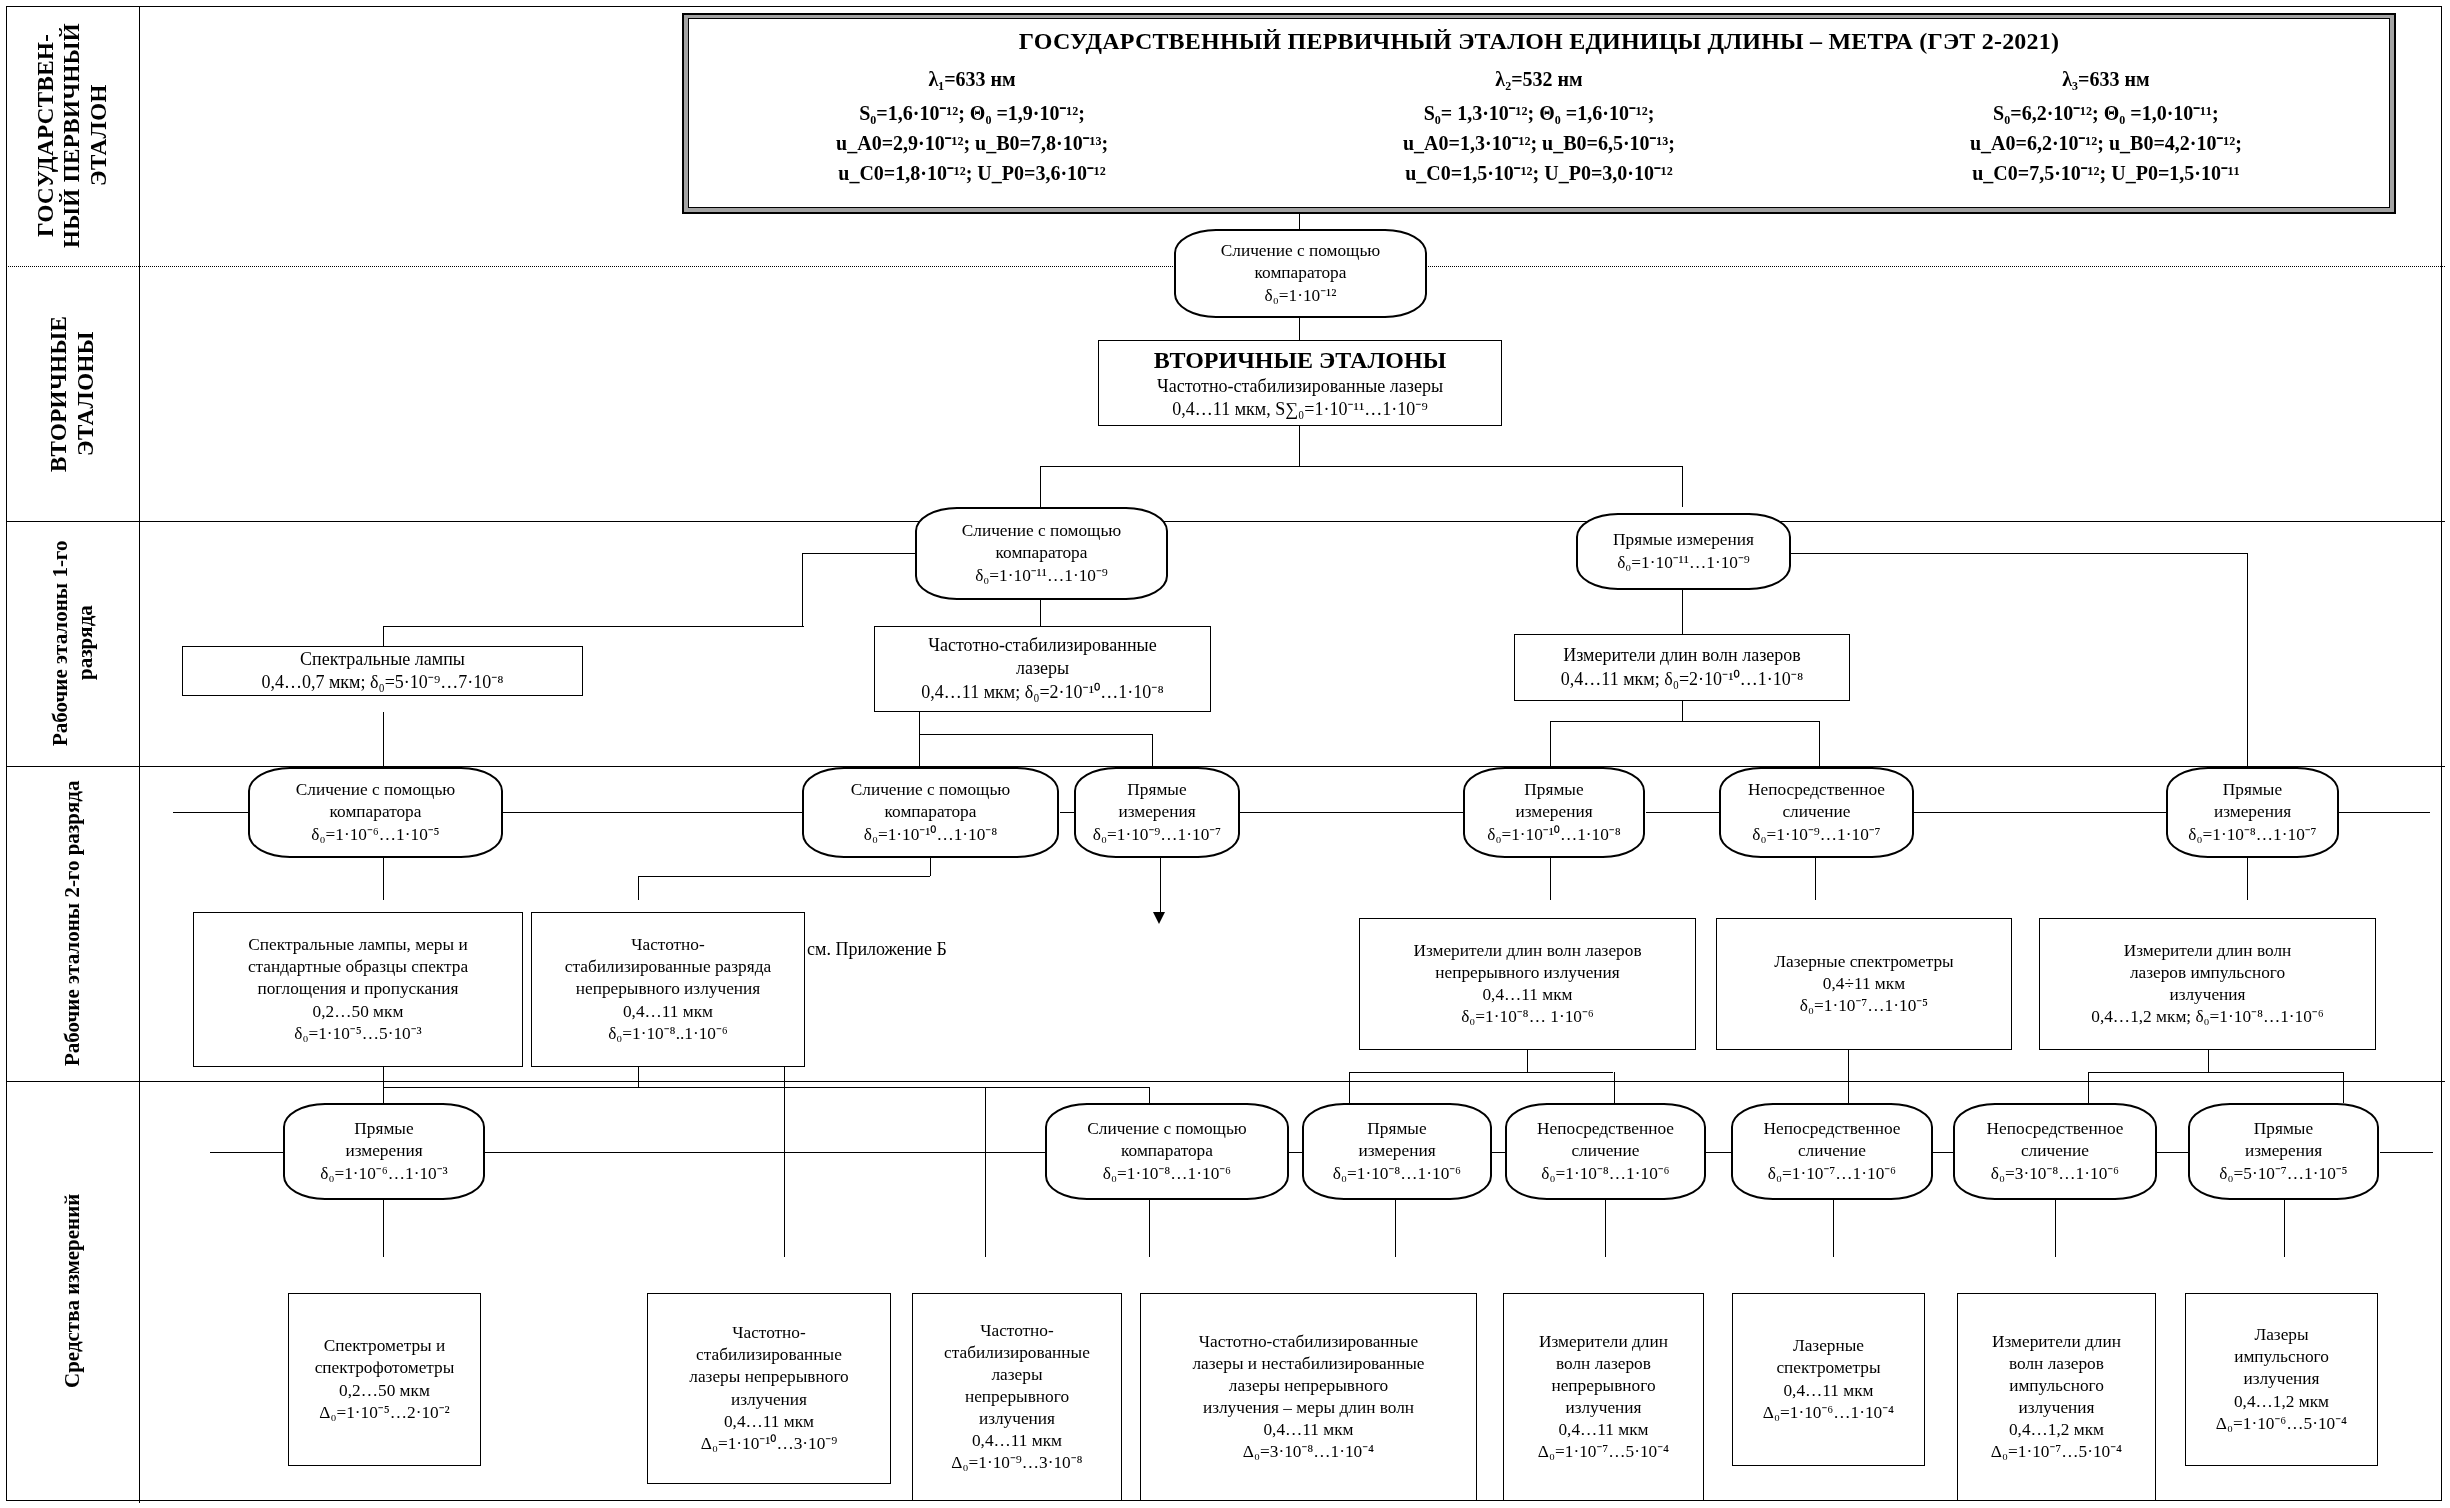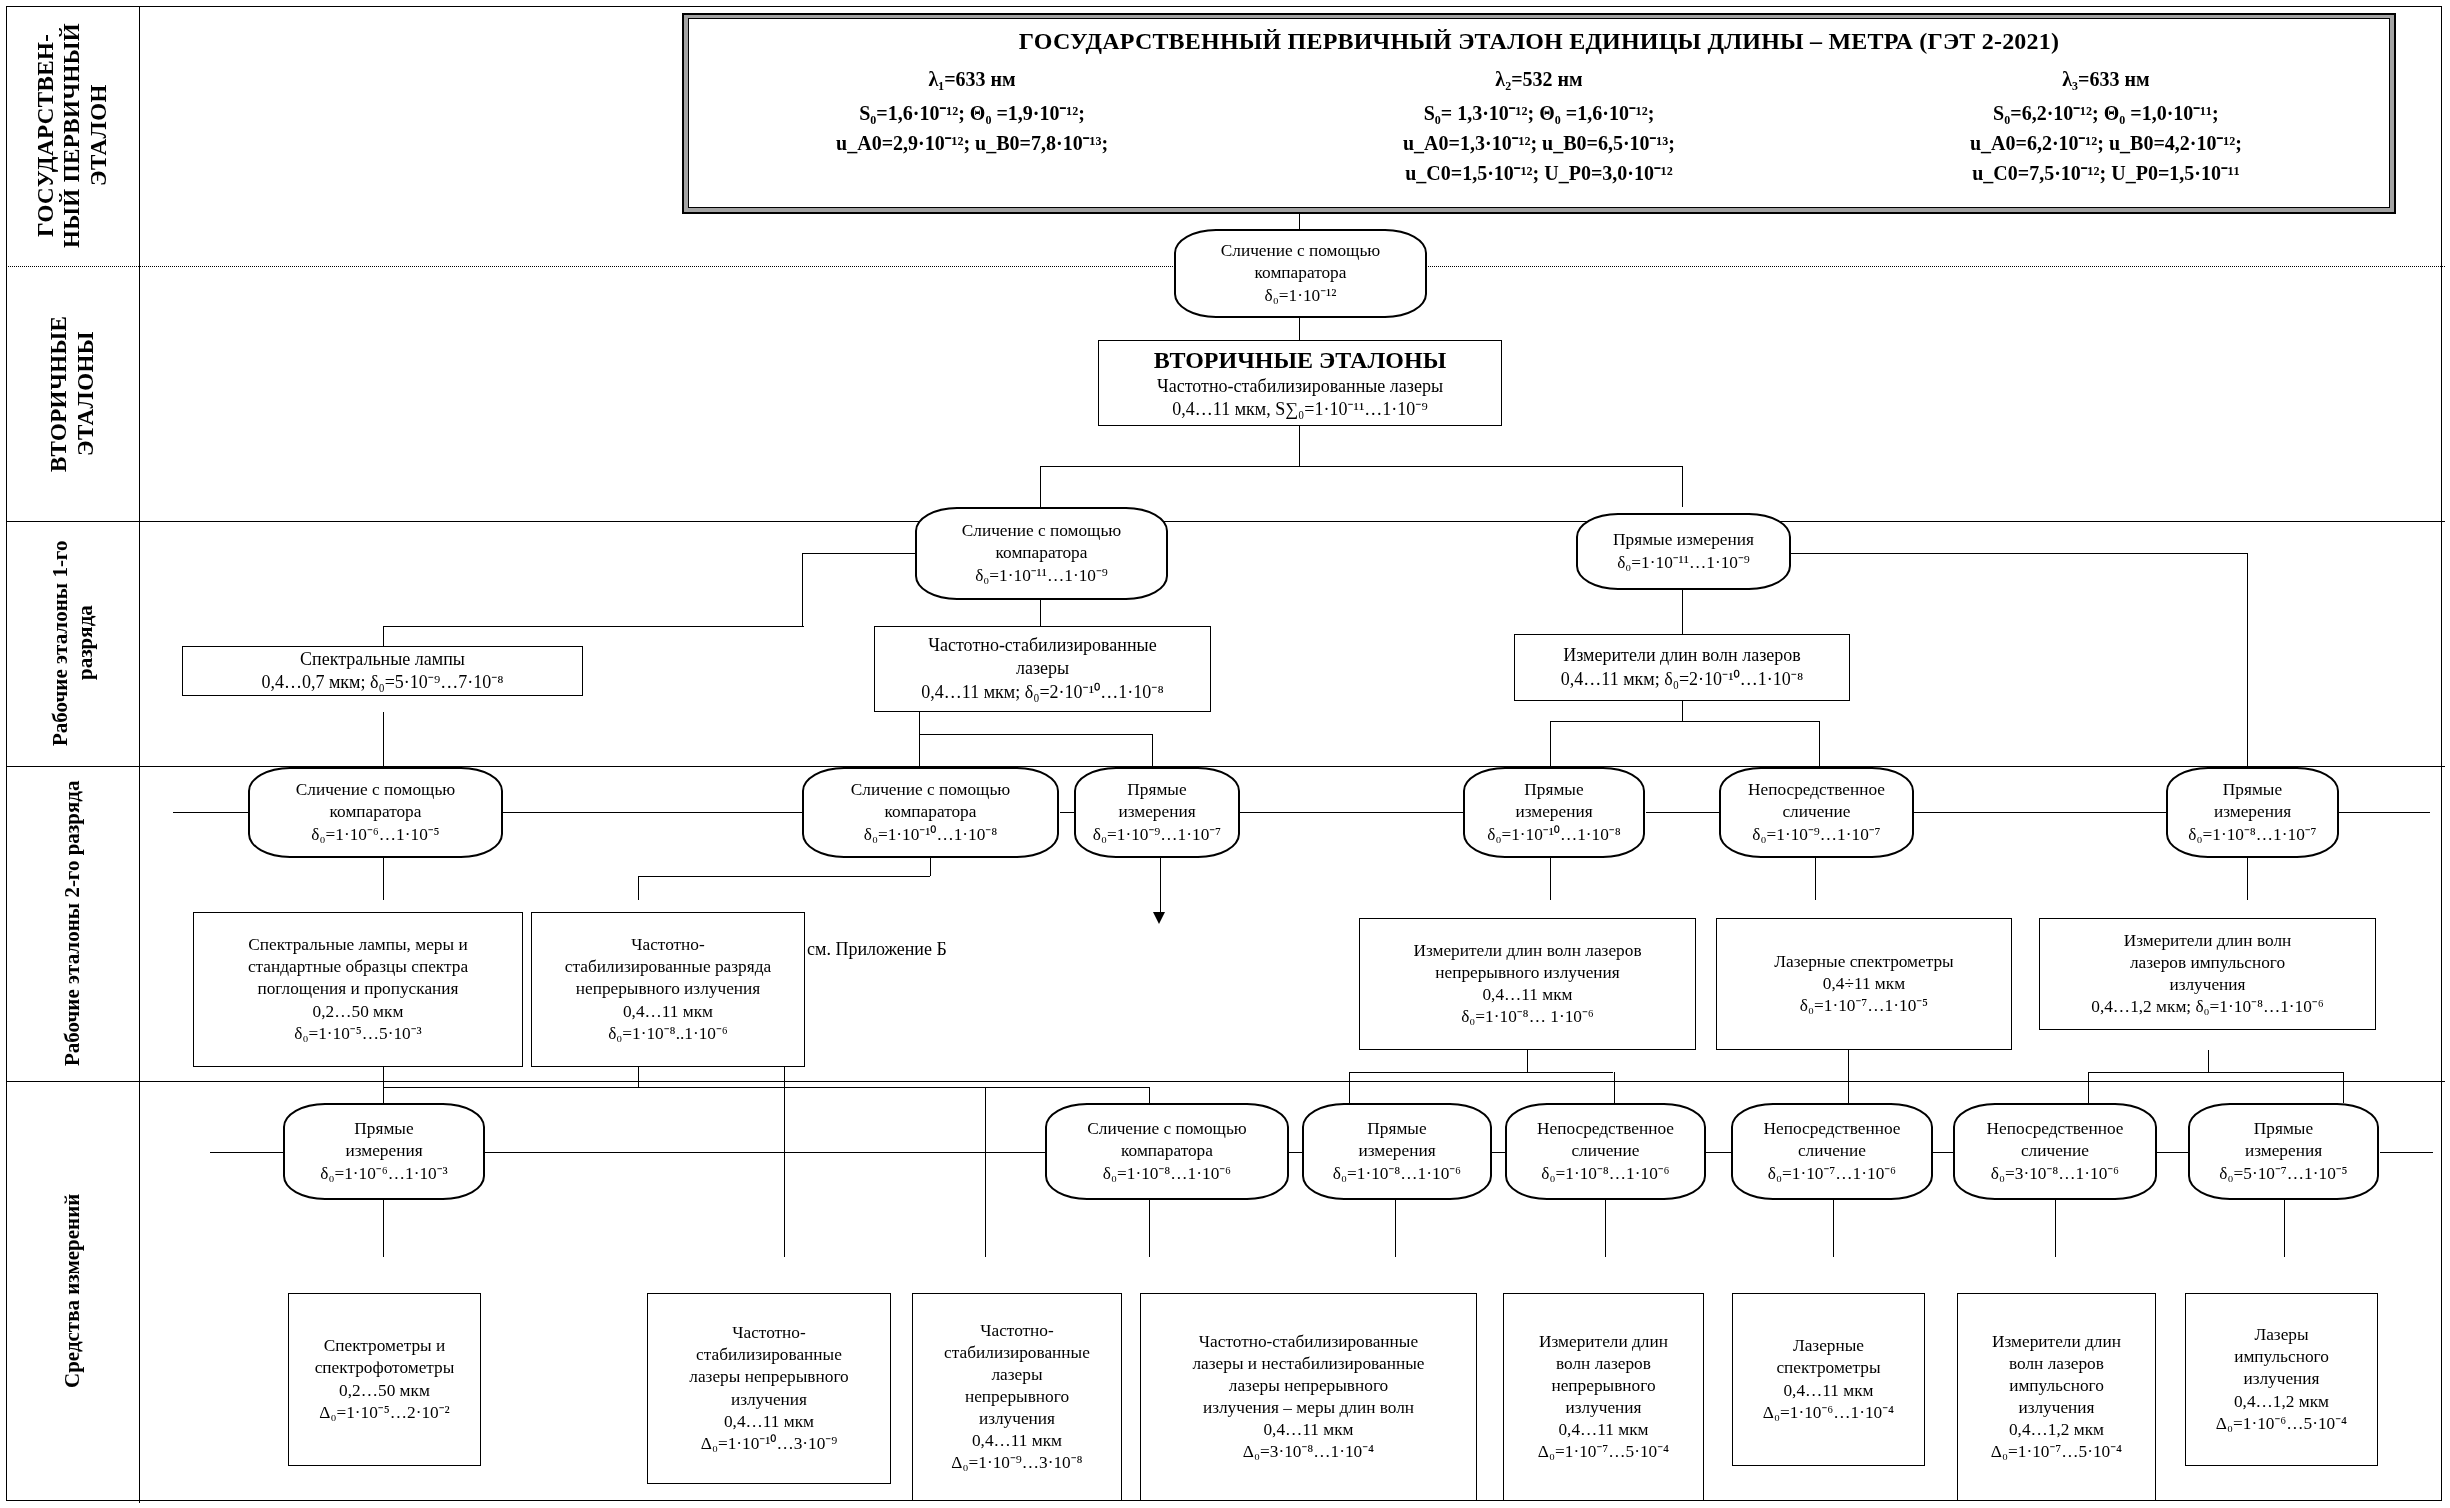"u_C0=1,8·10⁻¹²; U_P0=3,6·10⁻¹²" span.eq { html: none -> <span>u_C0=1,8·10⁻¹²; U_P0=3,6·10⁻¹²</span> }
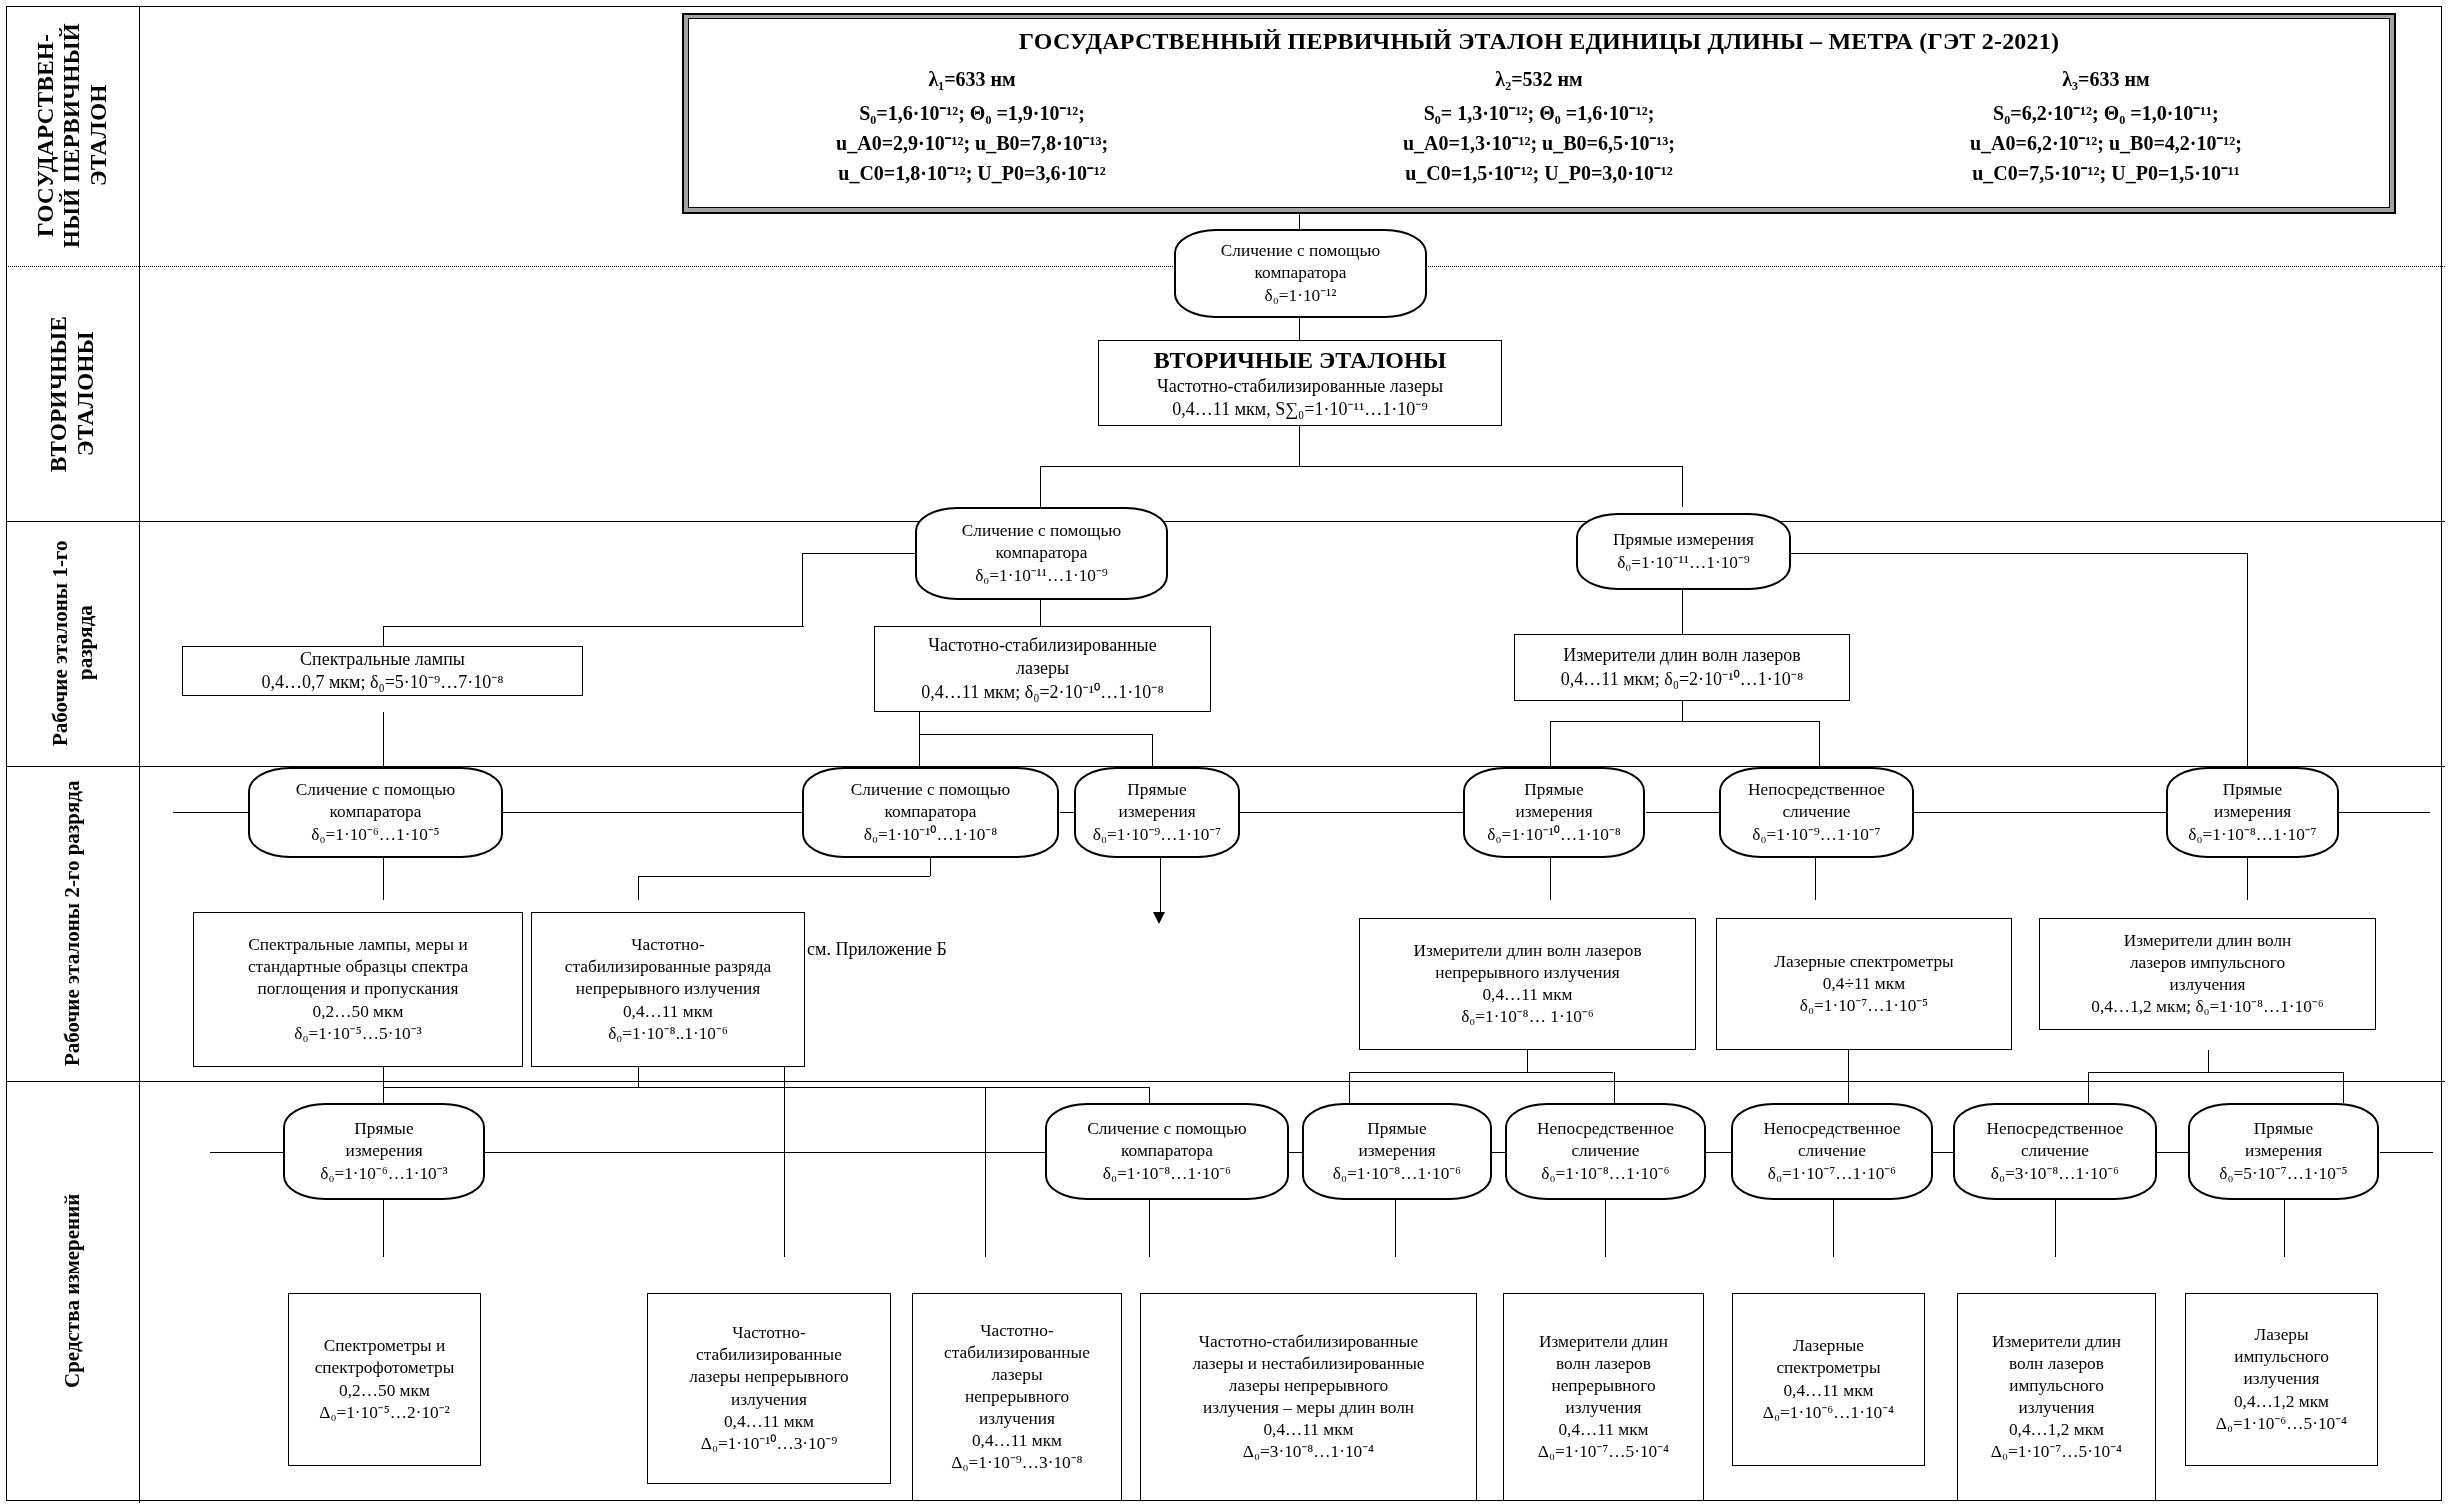"Измерители длин волн" div.box { height: 112px -> 132px }
